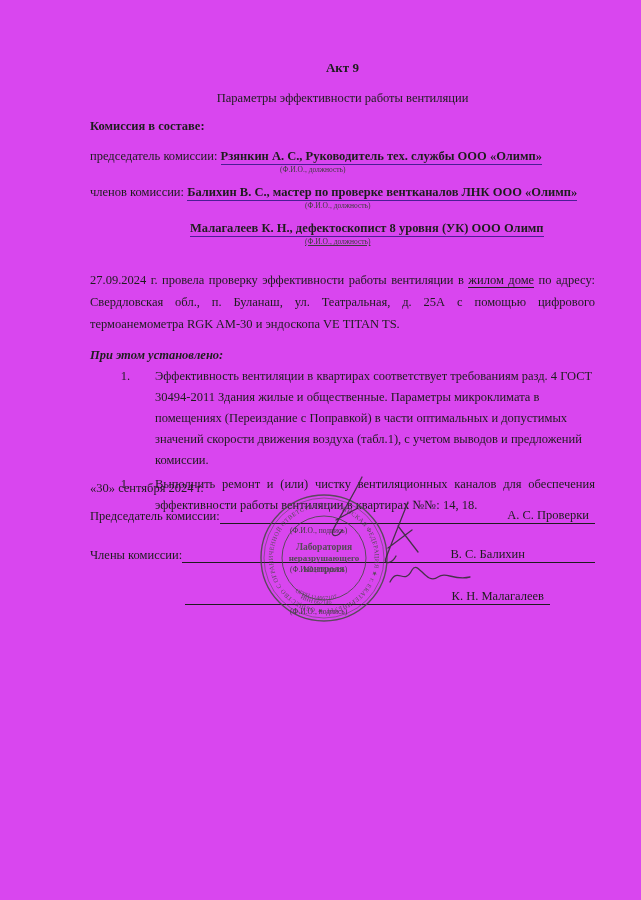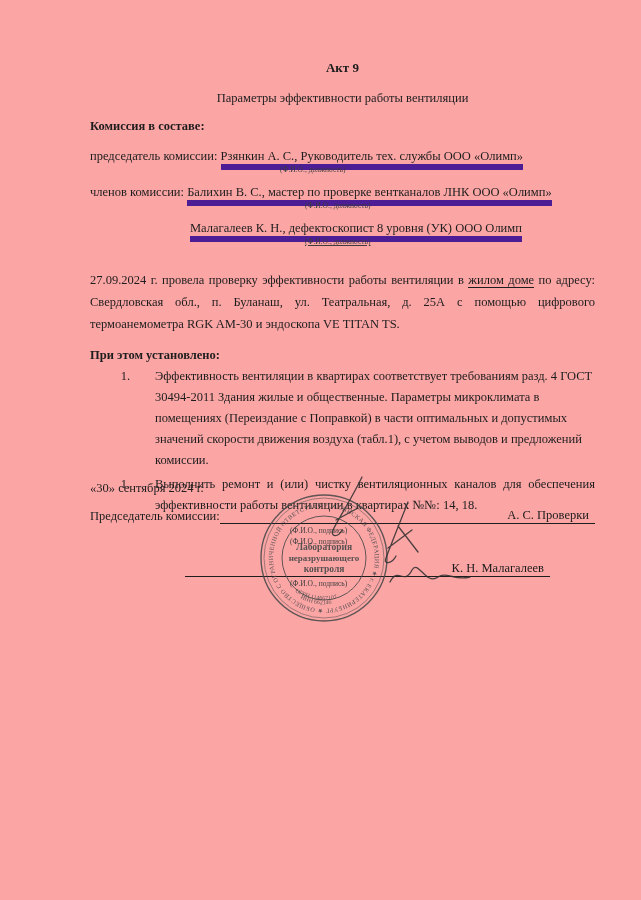"Акт 9" .page { background: #fca5a5 -> #d946ef }
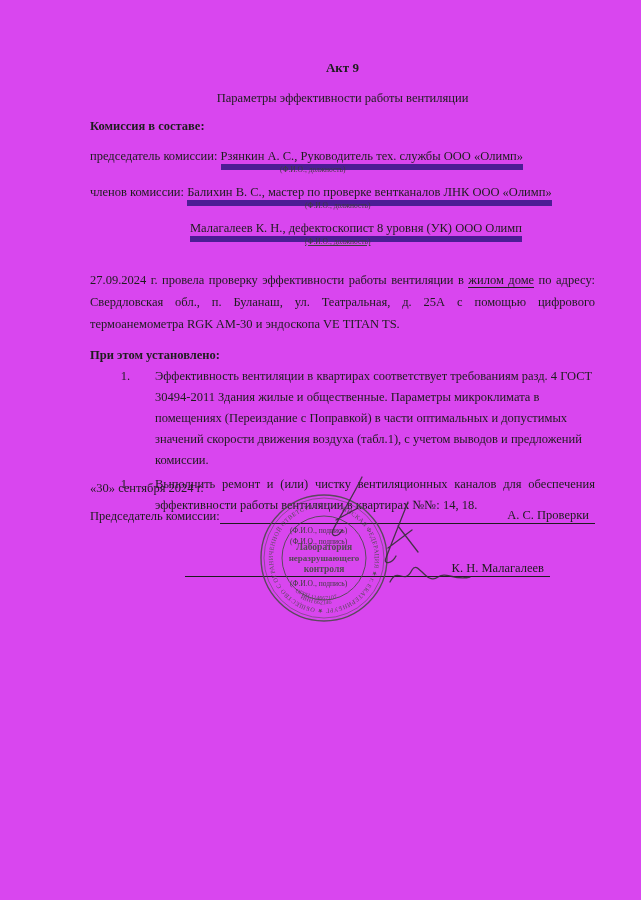"Рзянкин А. С., Руководитель тех." .commission-row .uval { border-bottom: 6px solid #4c1d95 -> 1px solid #4c1d95; font-weight: none -> bold }
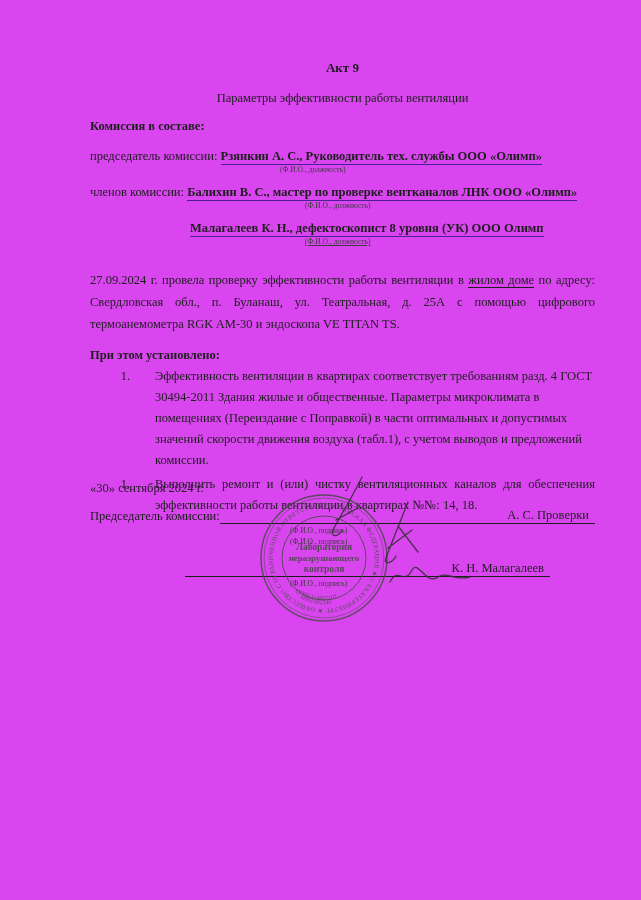"При этом установлено:" .findings-heading { font-style: none -> italic }
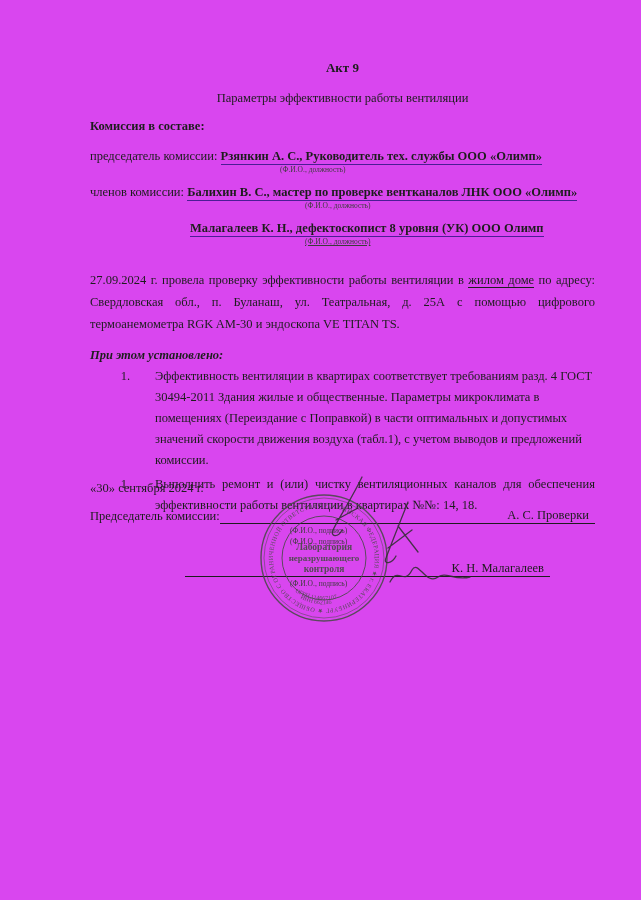"Члены комиссии:" div.sig-row { html: none -> <div> <span>Члены комиссии: </span> <span><span>В. С. Балихин</span></span> </div> }
